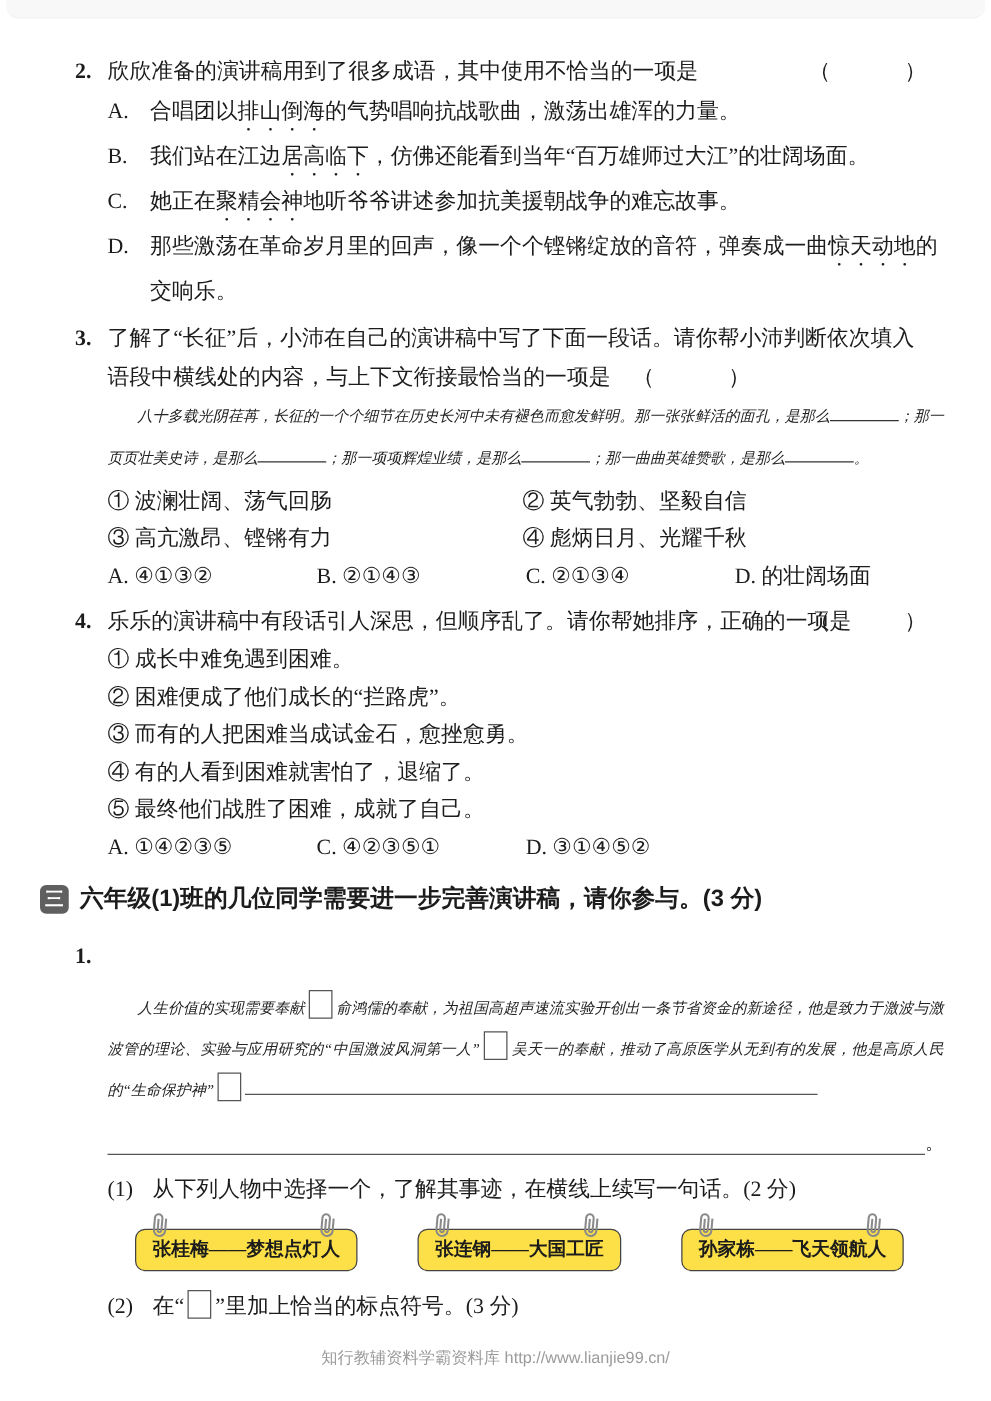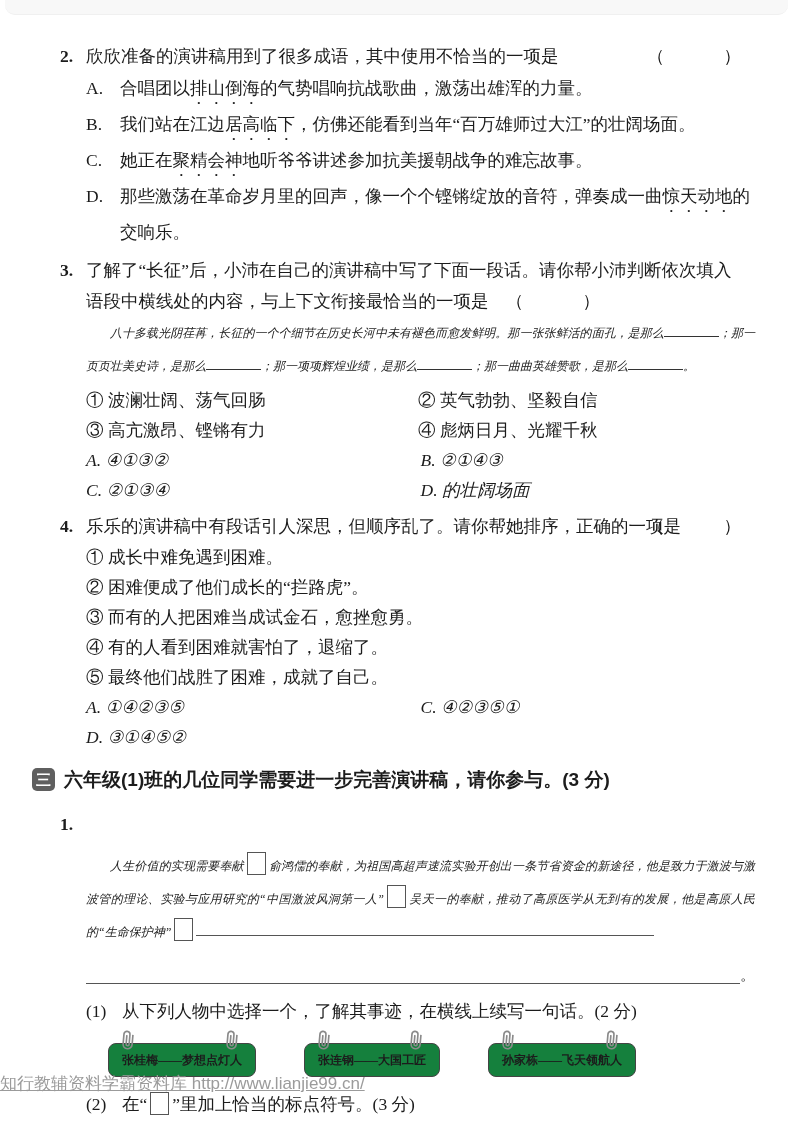"A. ④①③②" .answers-row { font-style: italic -> none; grid-template-columns: repeat(2, 1fr) -> repeat(4, 1fr) }
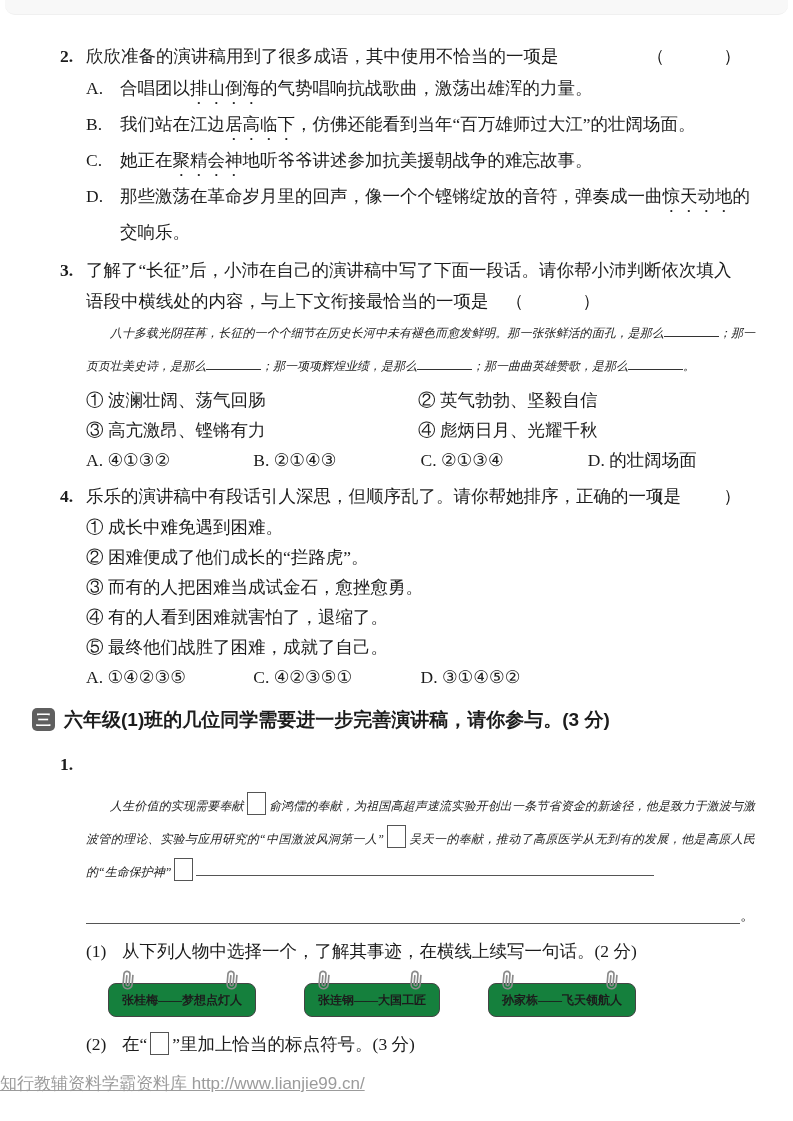"张桂梅——梦想点灯人" .tag { background: #15803d -> #fde047; font-size: 12px -> 15px }
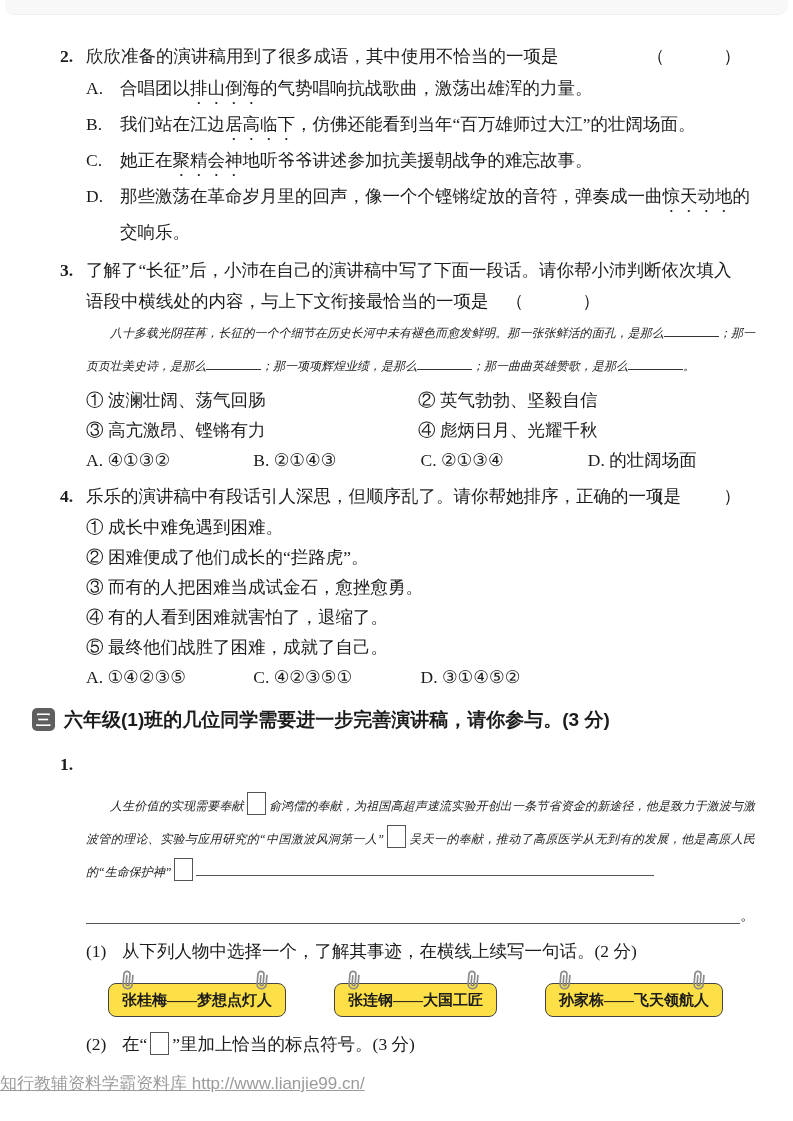"知行教辅资料学霸资料库 http://www.lianjie99.cn/" .footer { font-size: 17px -> 13px; text-align: left -> center; text-decoration: underline -> none }
